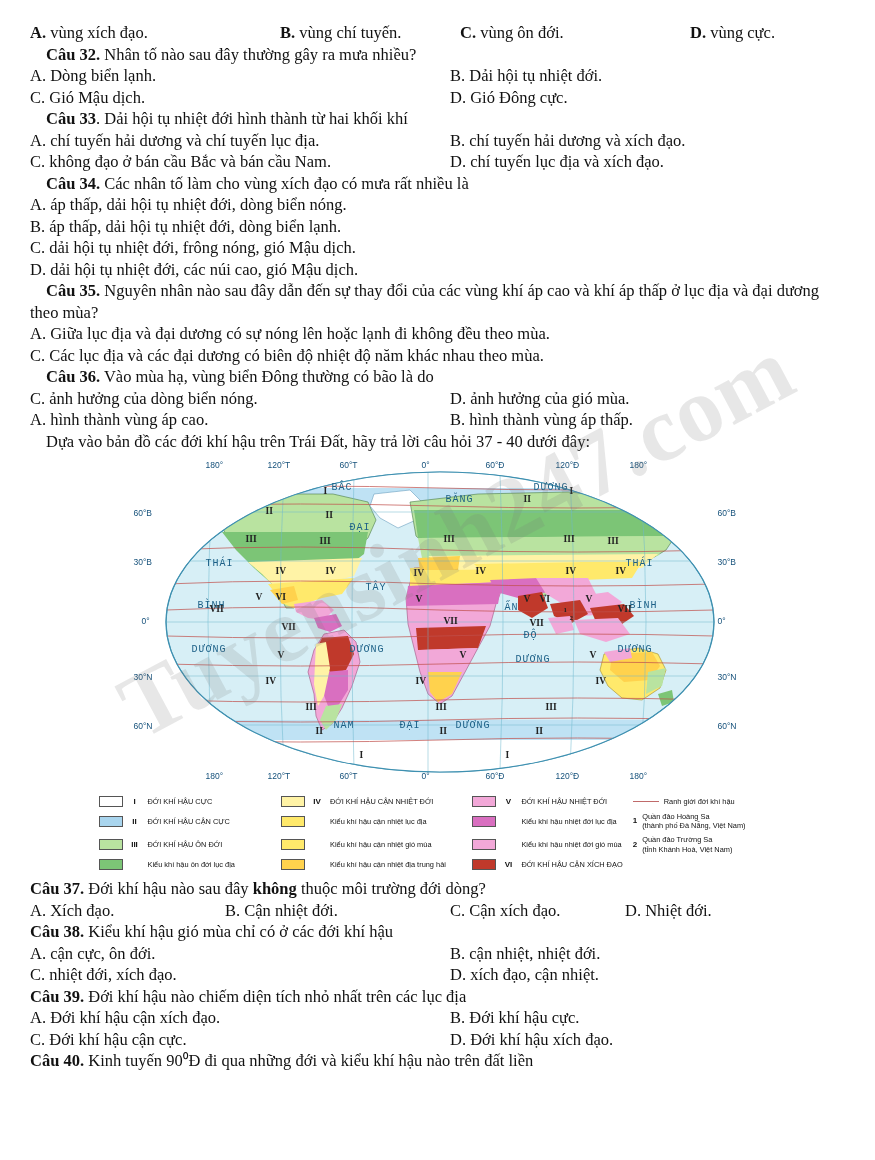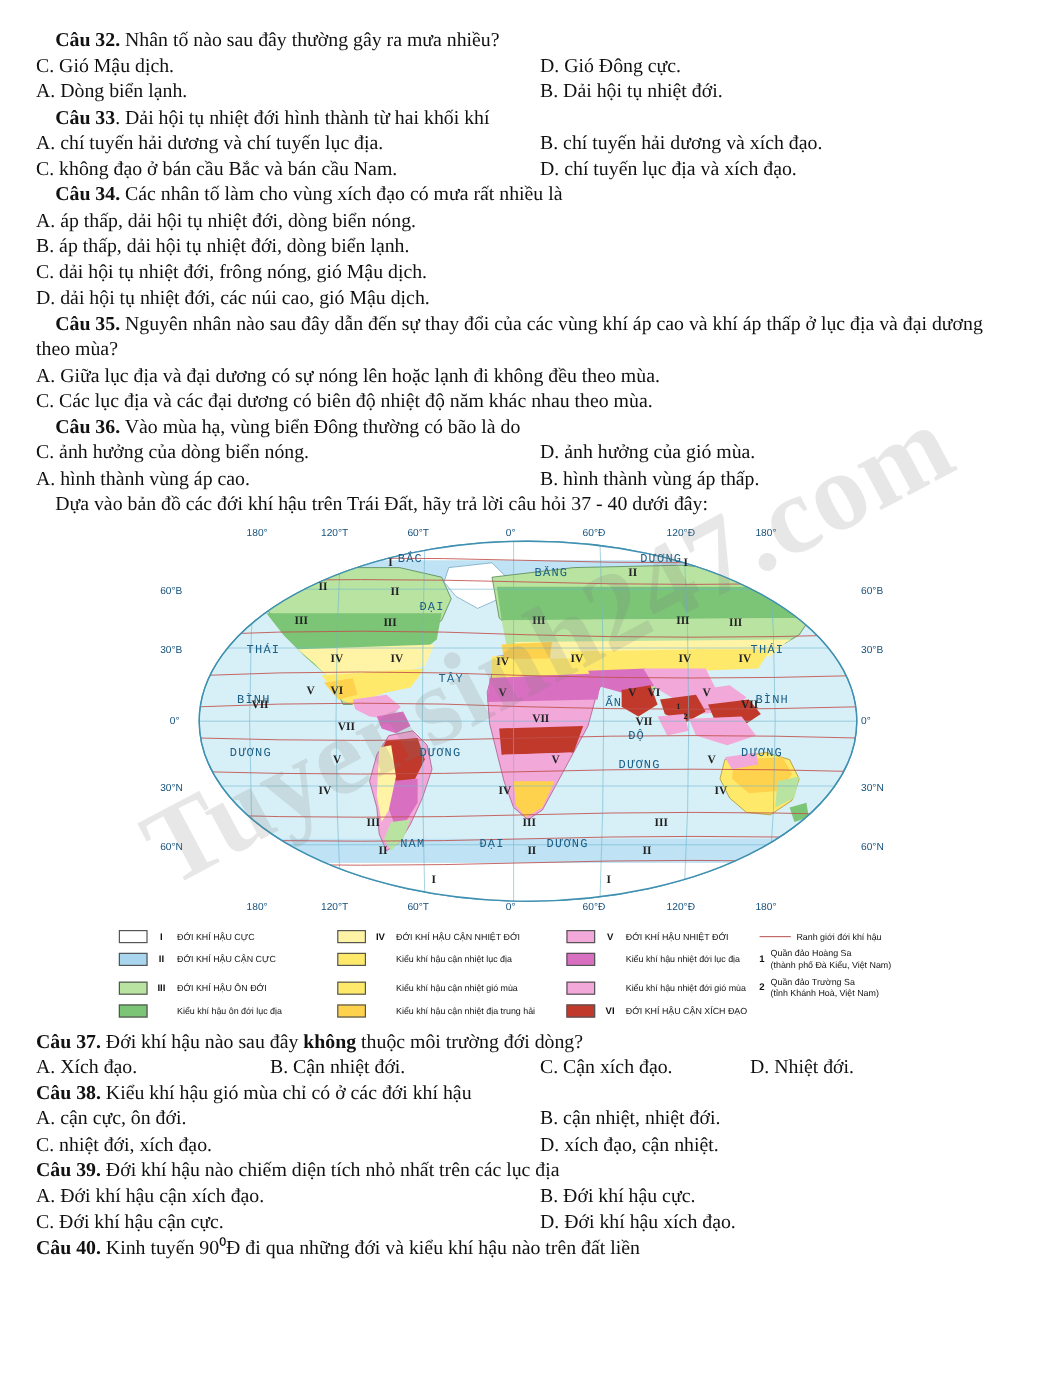"A. vùng xích đạo." div.row { html: none -> <div> <div><b>A.</b> <span>vùng xích đạo.</span></div> <div><b>B.</b> vùng chí tuyến.</div> <div><b>C.</b> vùng ôn đới.</div> <div><b>D.</b> vùng cực.</div> </div> }
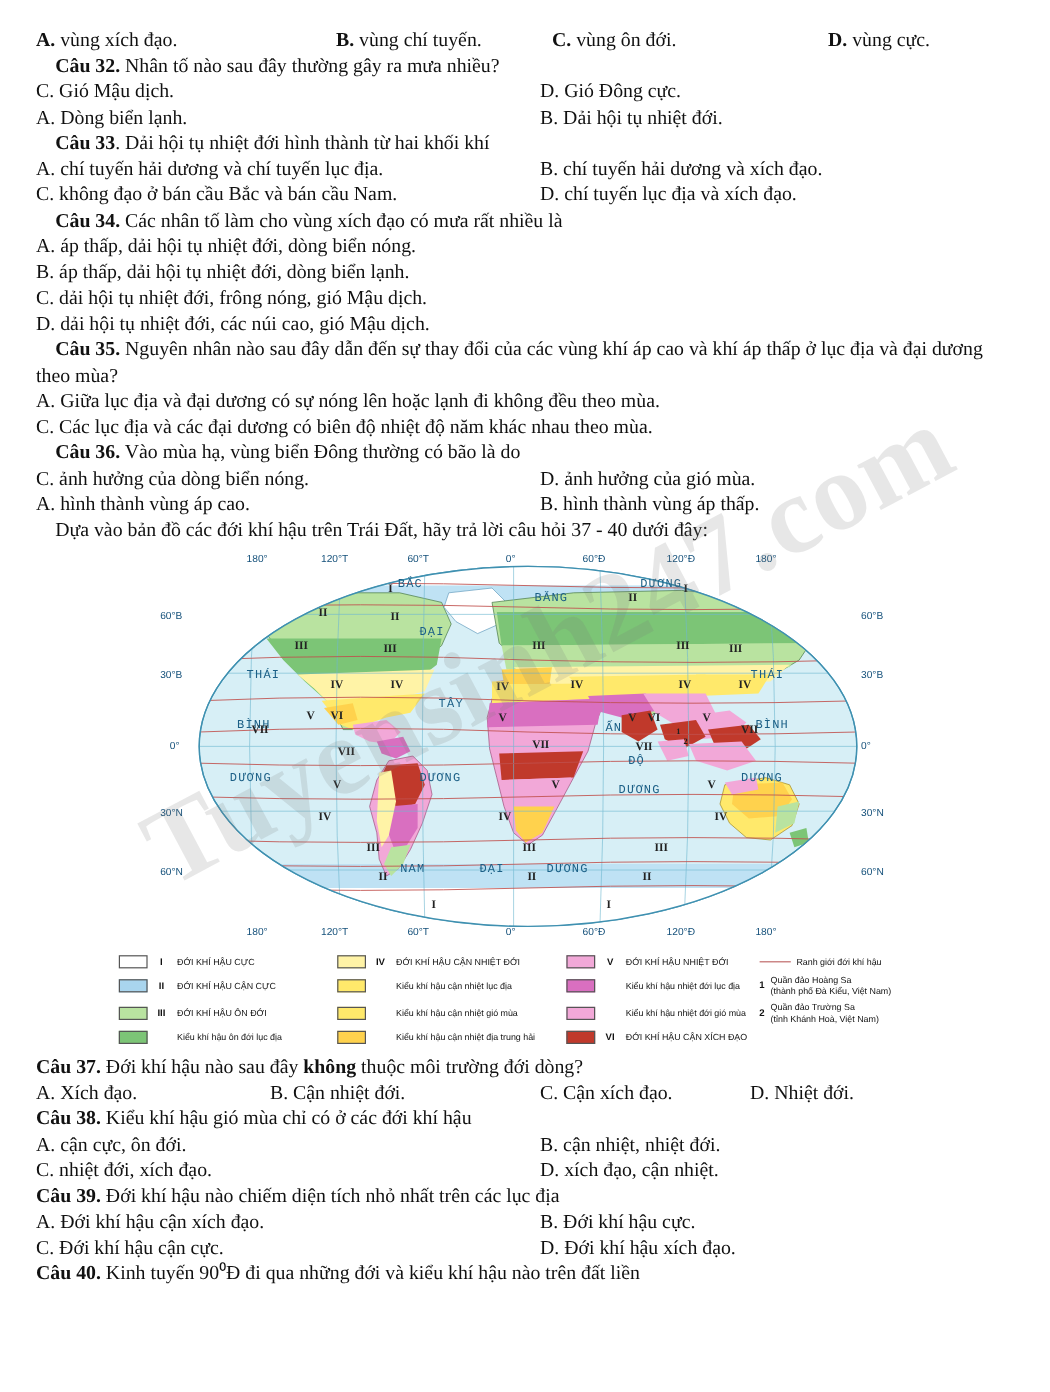"C. Gió Mậu dịch." div.row { order: before "A. Dòng biển lạnh." -> after "A. Dòng biển lạnh." }
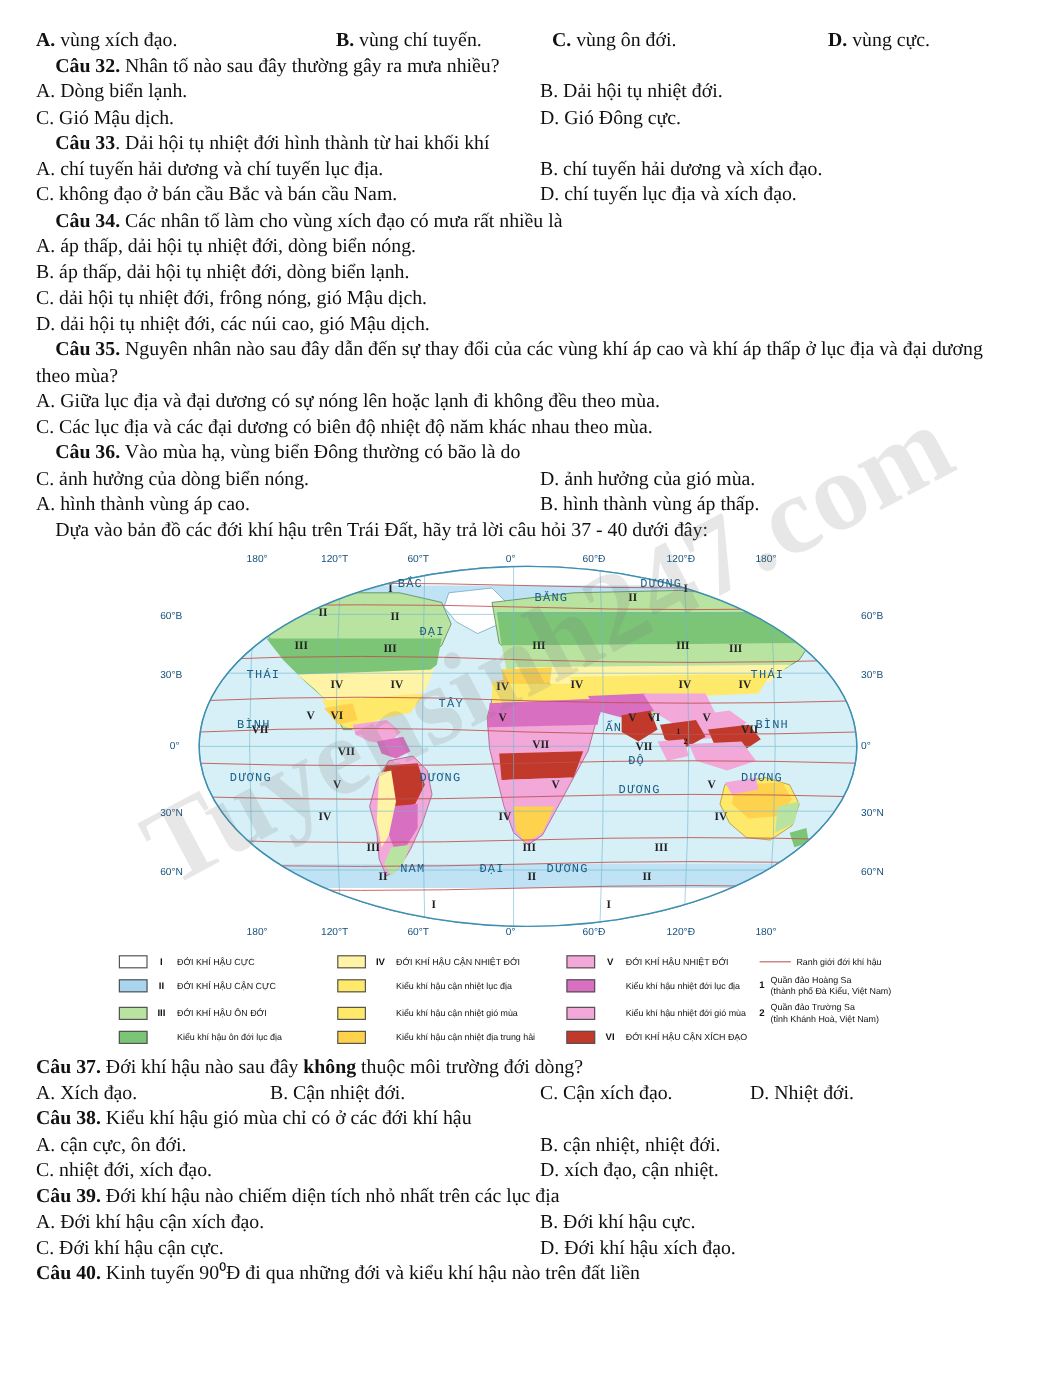"(thành phố Đà Kiểu, Việt" span { text: Kiểu -> Nẵng }
